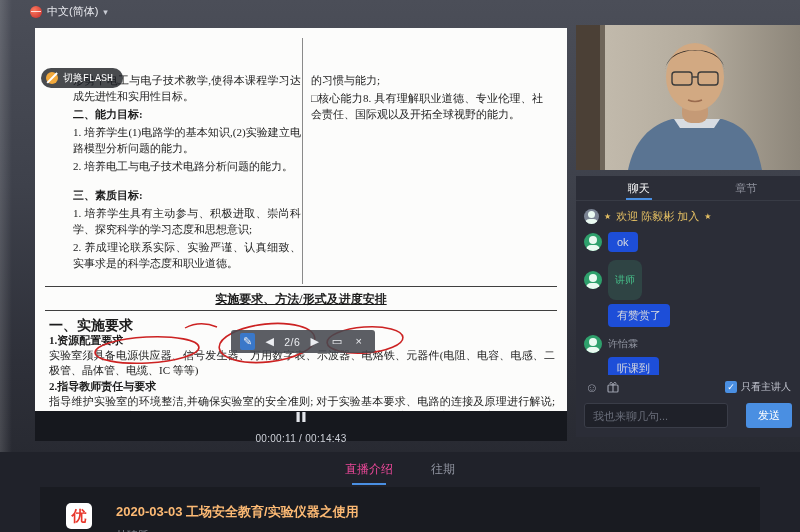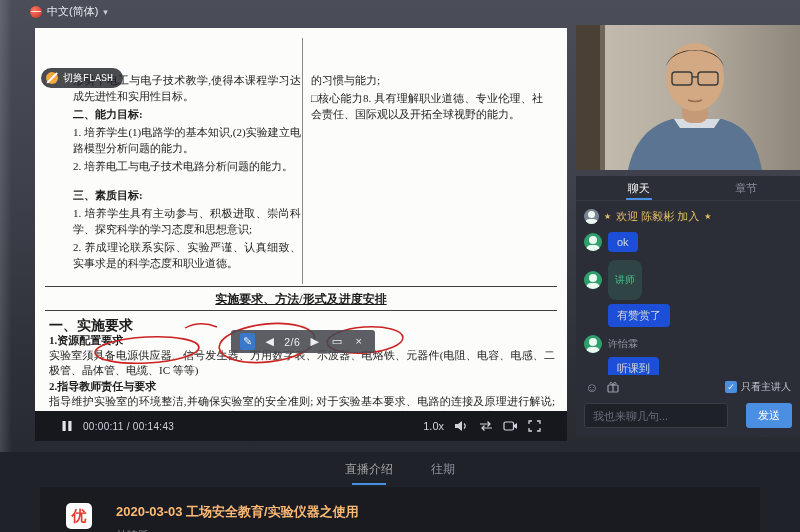"00:00:11 / 00:14:43" .controls { flex-direction: none -> column }
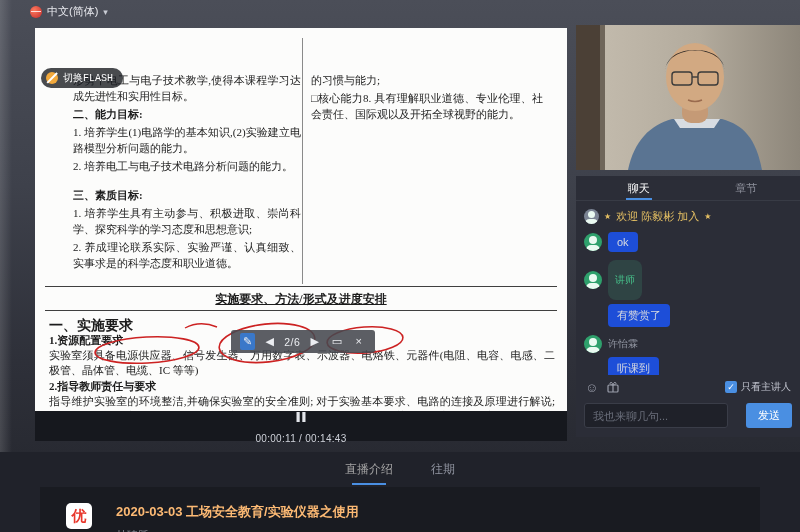"直播介绍" .btab.active { color: #a3a3a3 -> #ec4899 }
